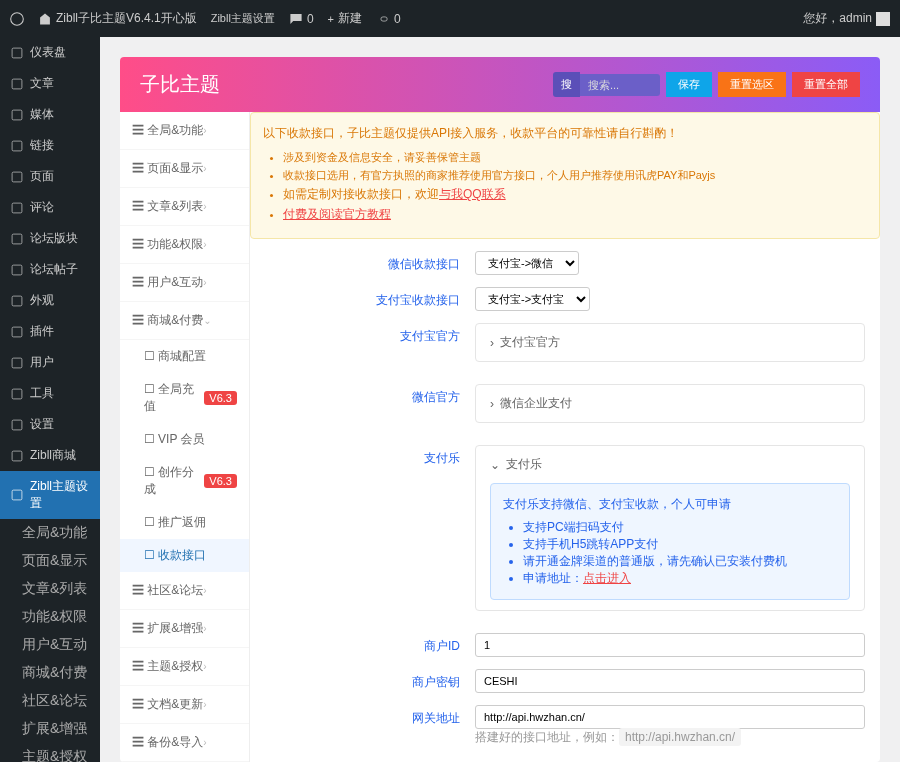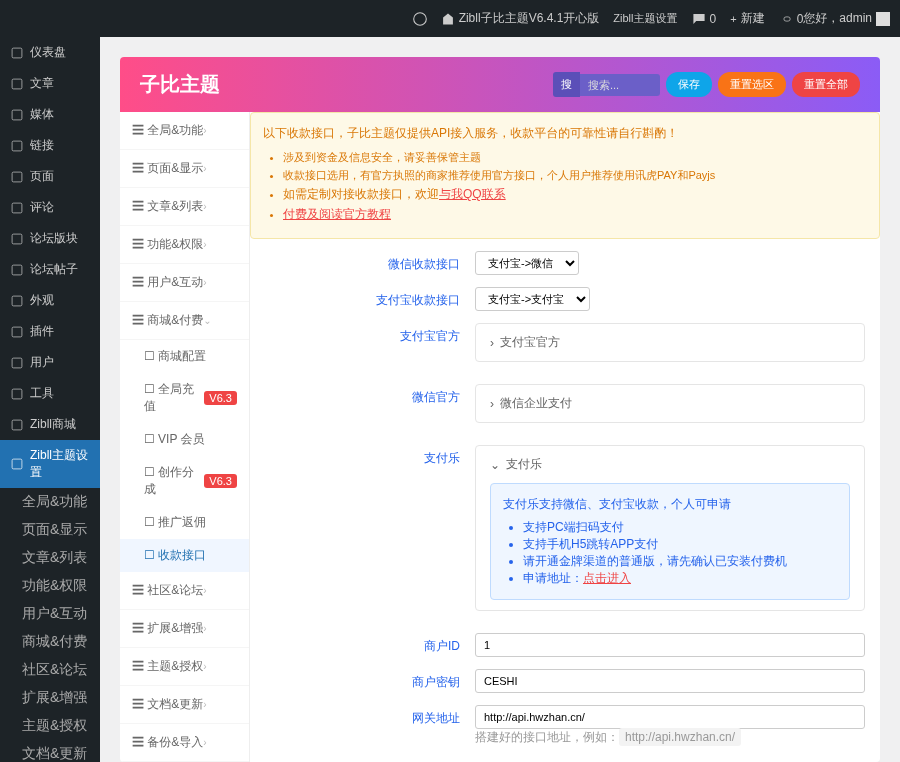"Zibll子比主题V6.4.1开心版" .adminbar { justify-content: flex-end -> space-between }
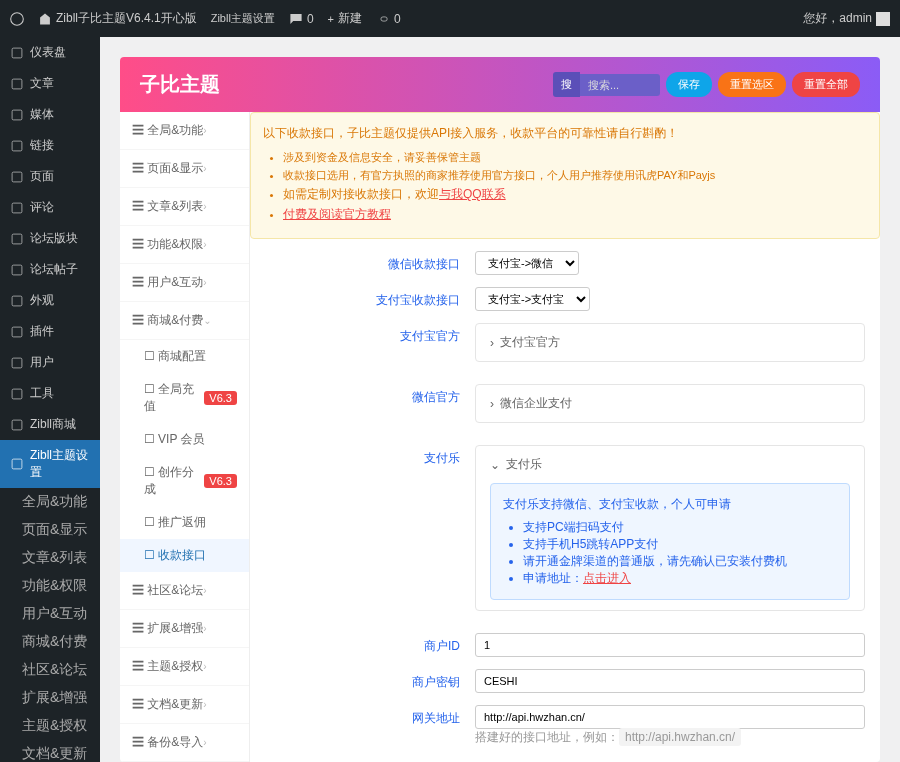"子比主题" .panel-title { font-weight: bold -> normal }
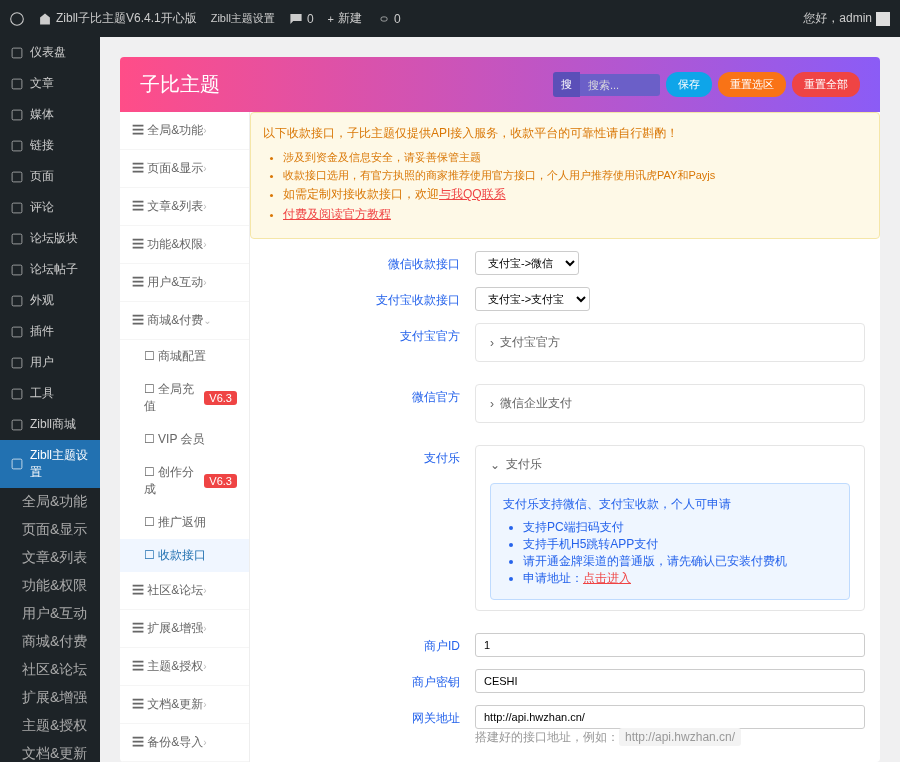"保存" .btn { border-radius: 12px -> 0 }
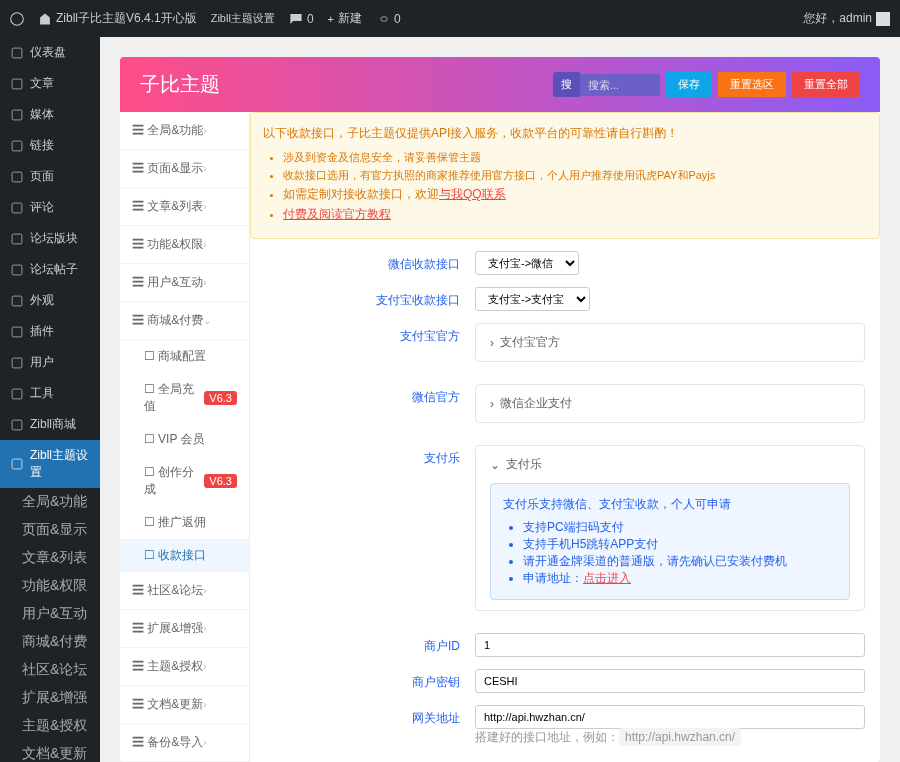"设置" div.sidebar-item { html: none -> <div> <svg> <rect></rect> </svg> <span>设置</span> </div> }
